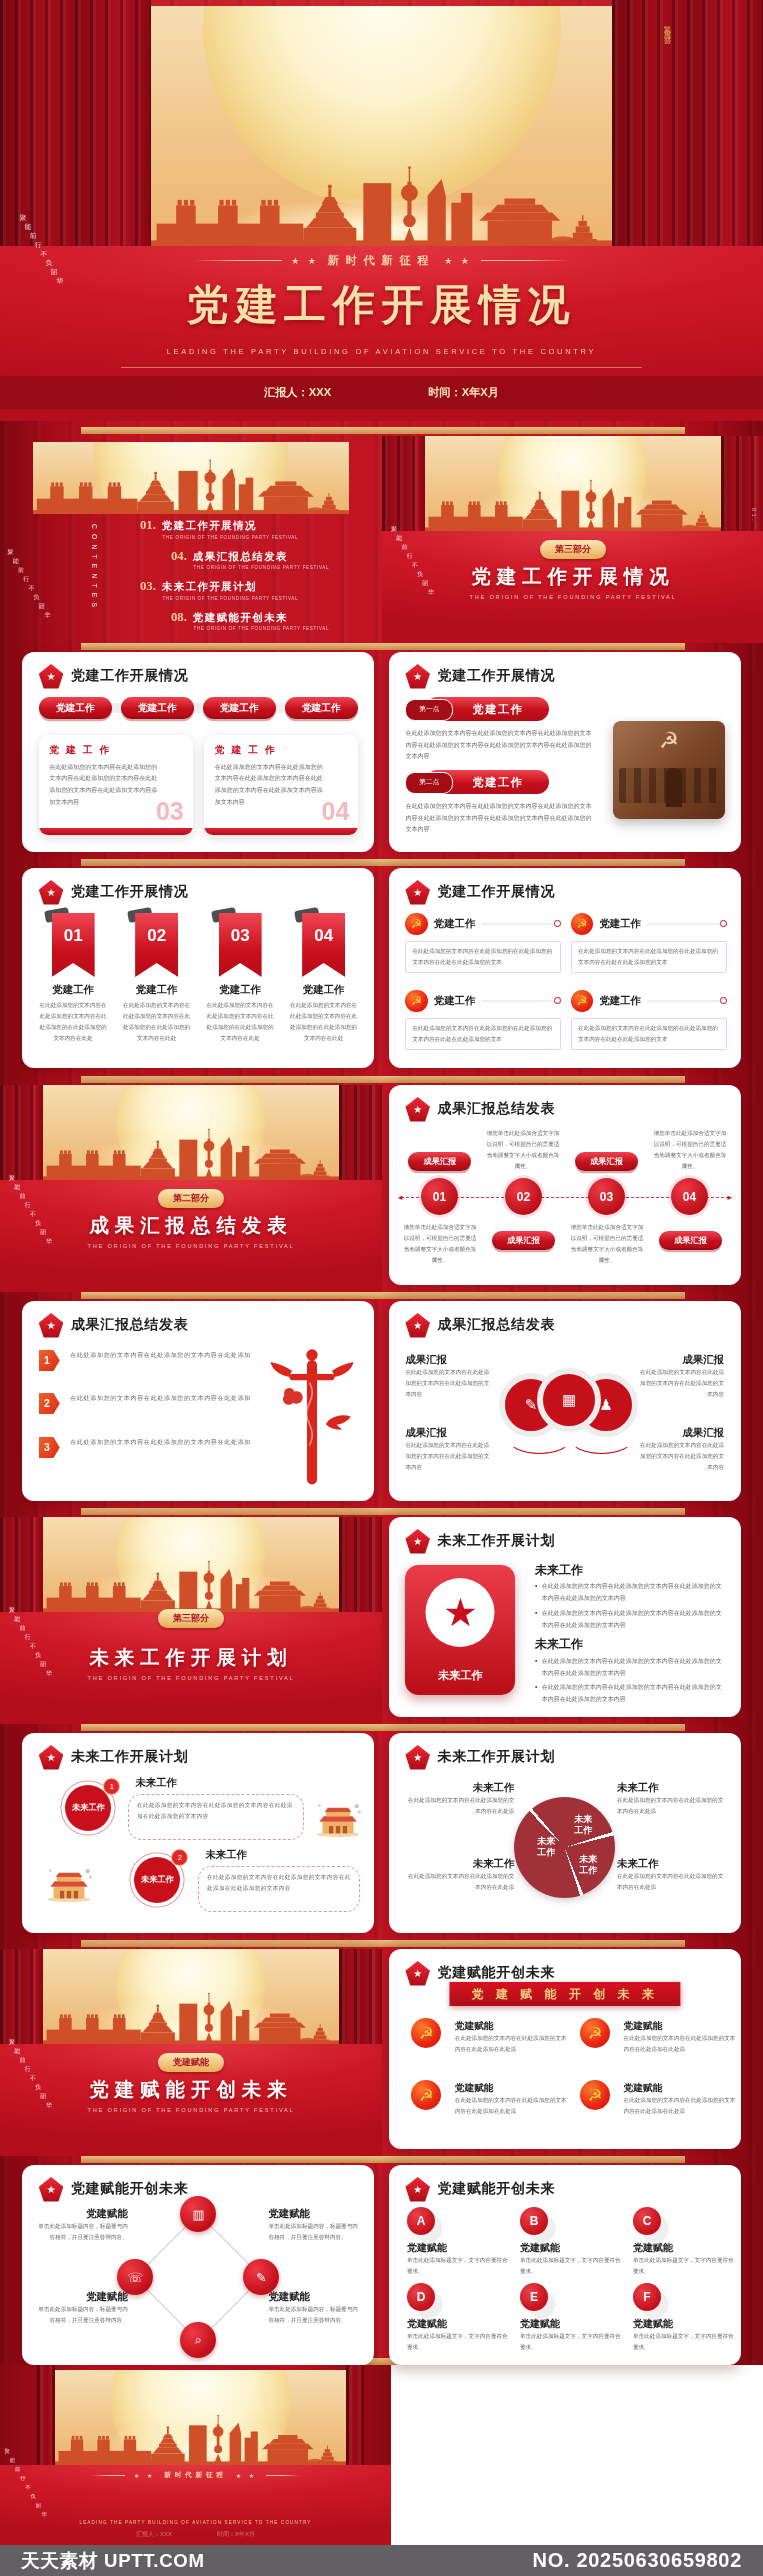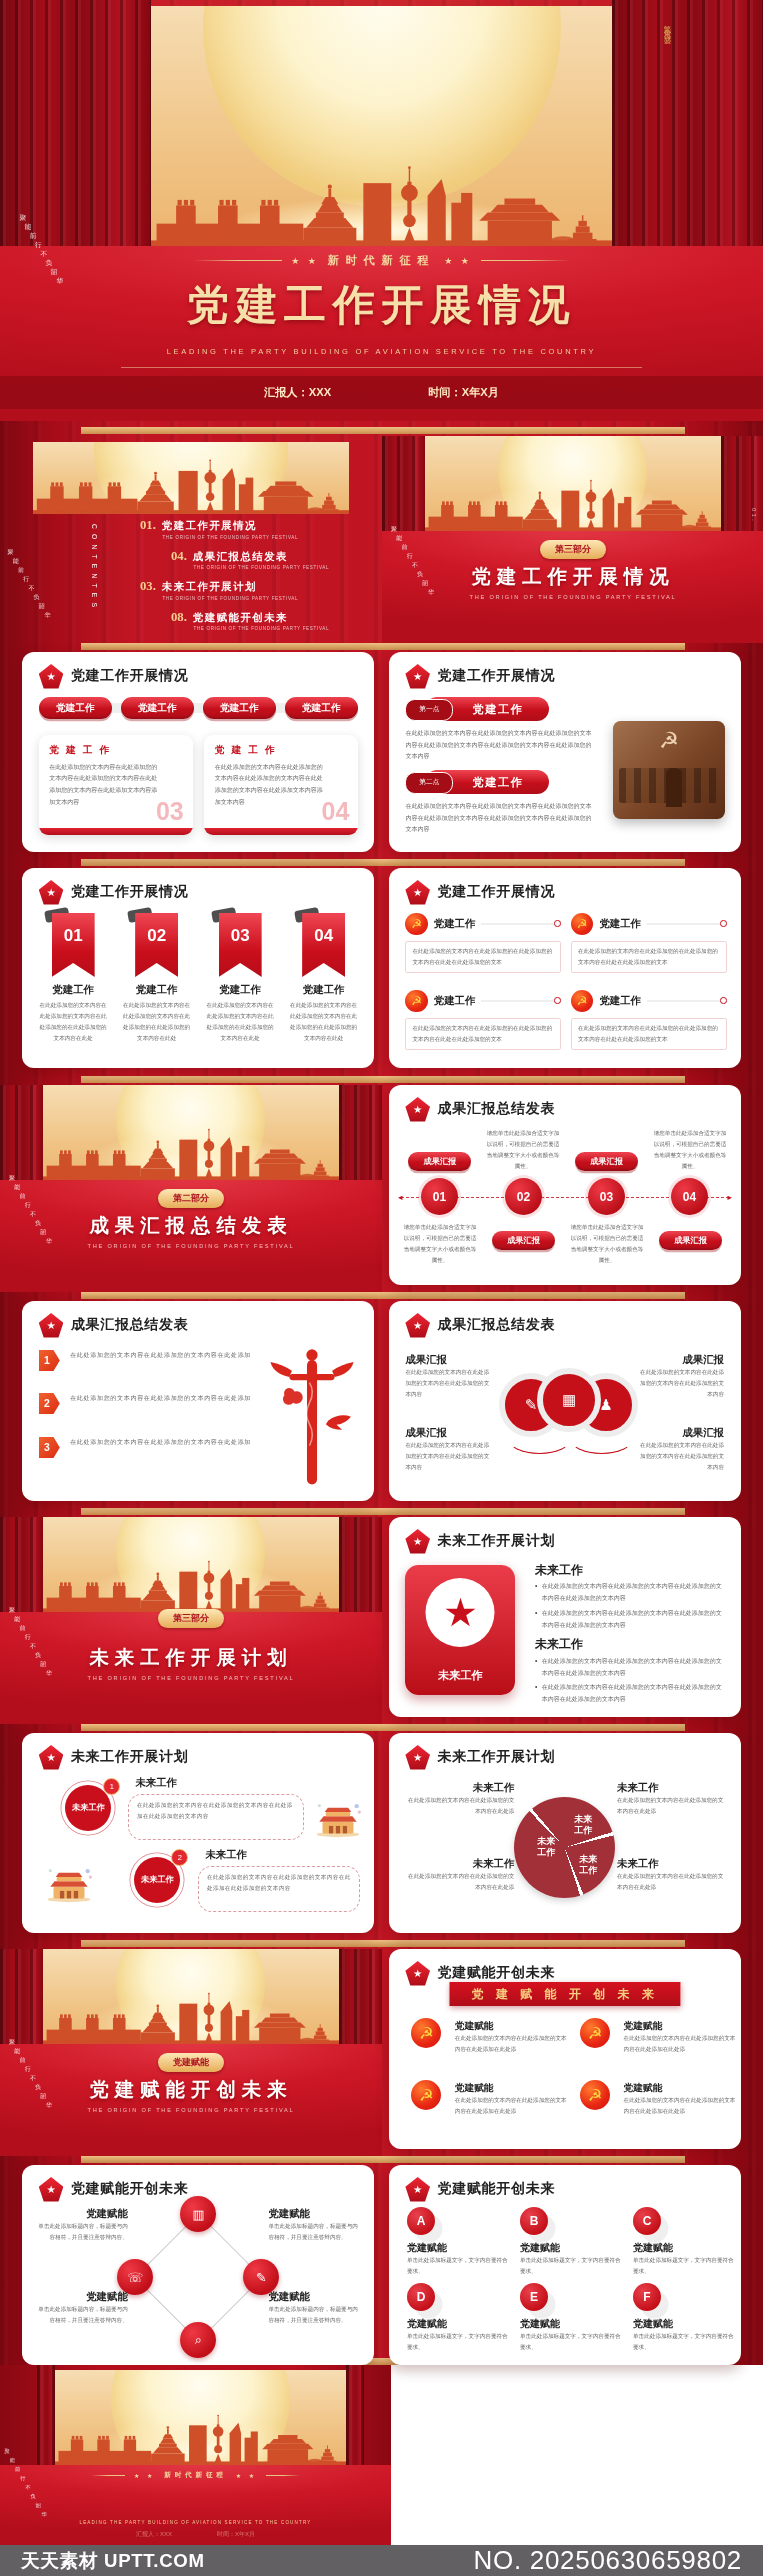"NO. 20250630659802" .footer .serial { font-size: 26px -> 20px; font-weight: 400 -> 700 }
